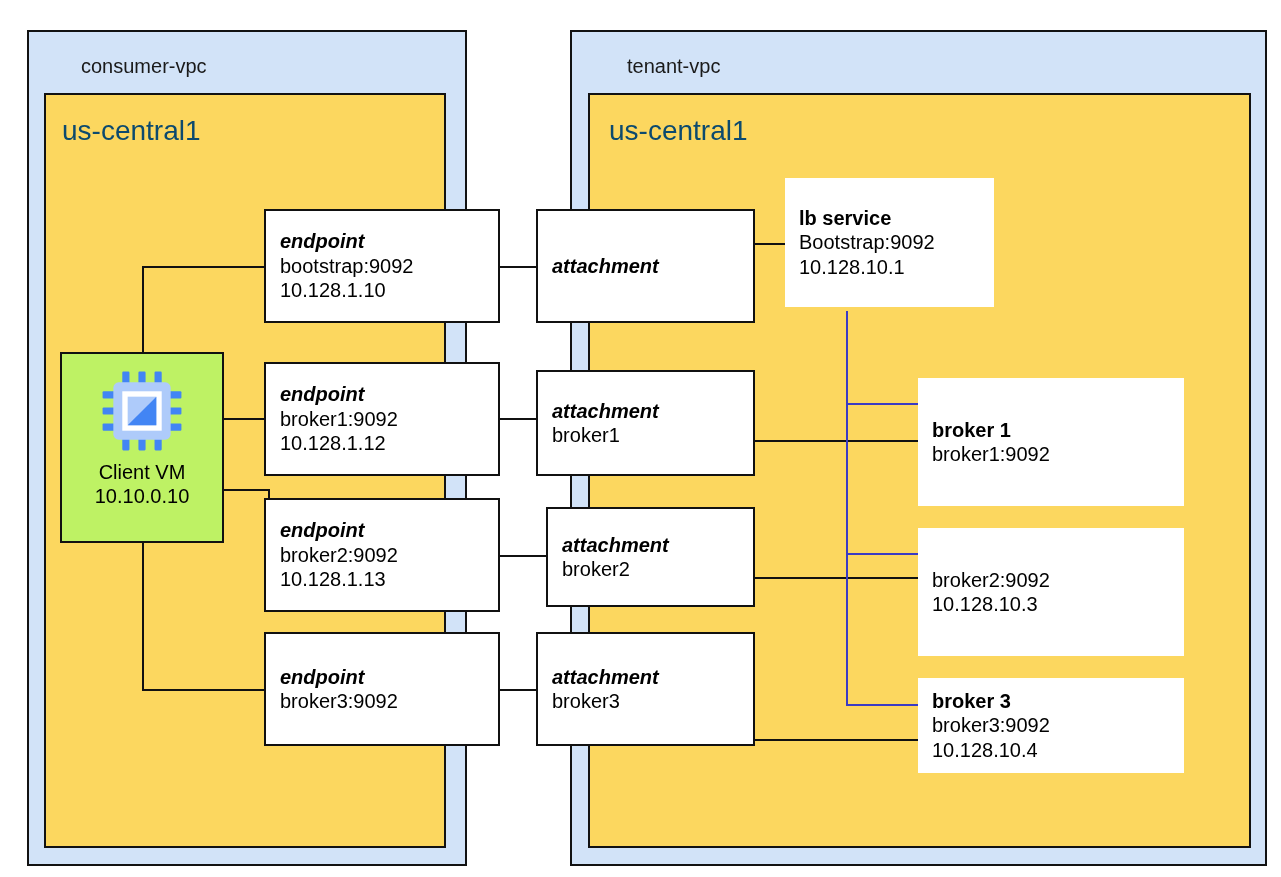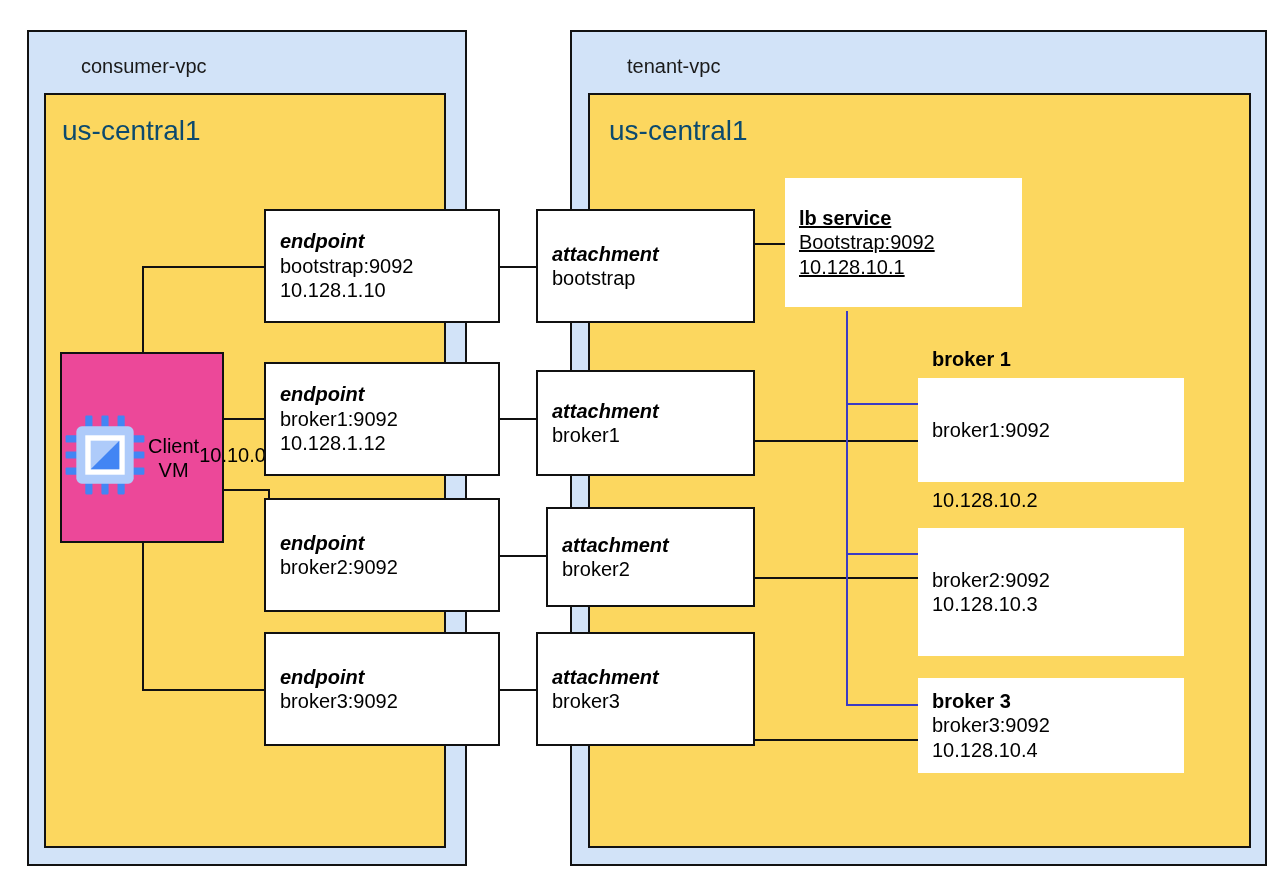"lb service" div.box { text-decoration: underline -> none; width: 237px -> 209px }
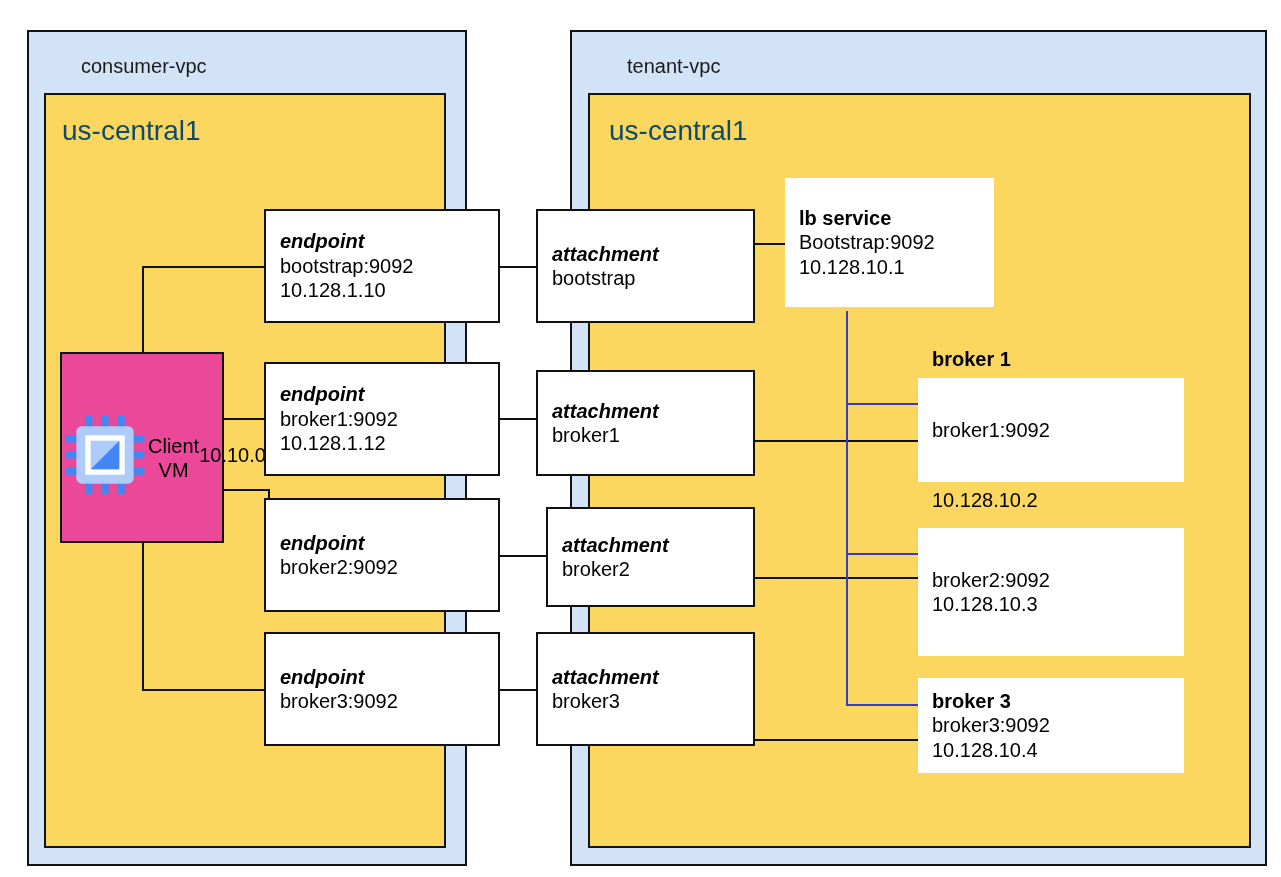"bootstrap" div.t2 { html: <div>bootstrap</div> -> none }
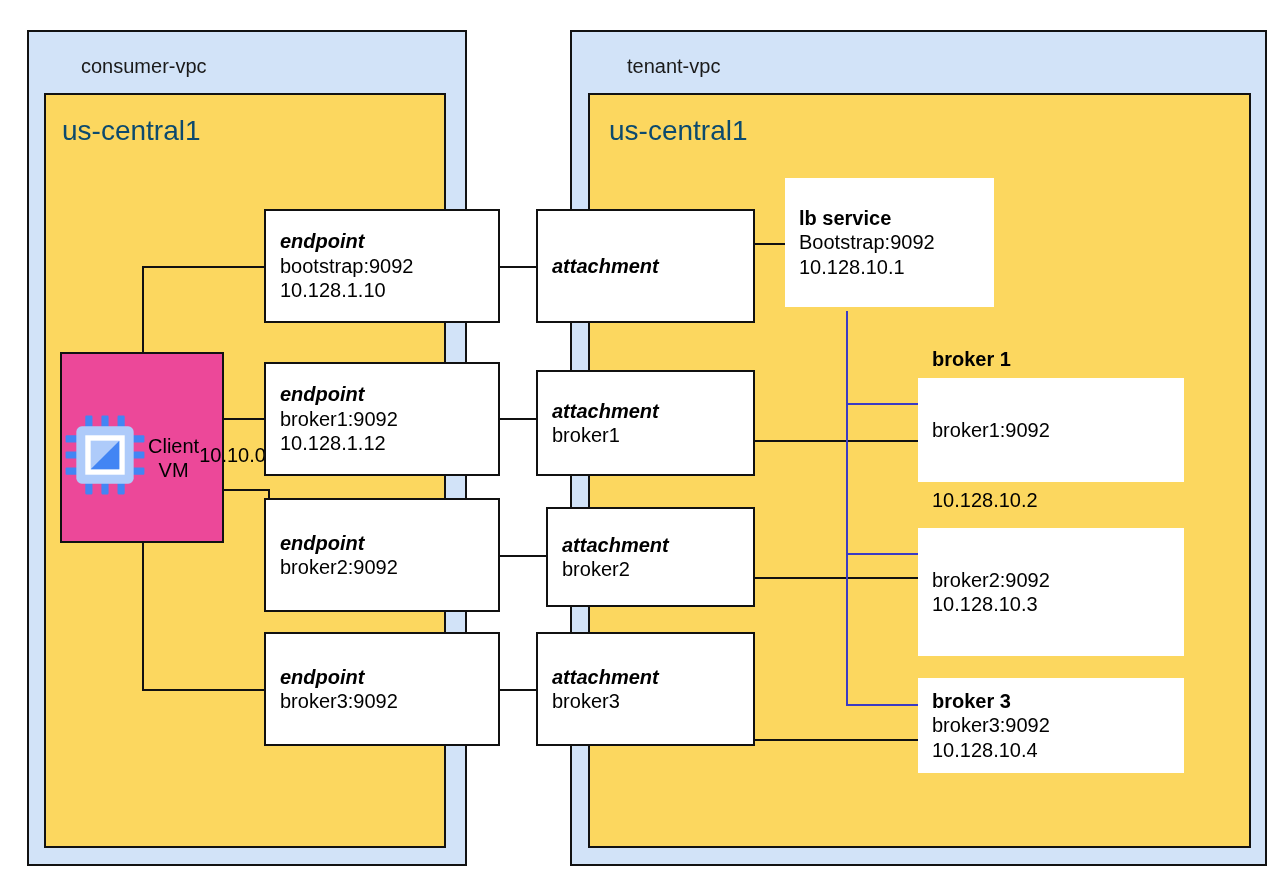"broker 1" div.box { gap: 46px -> none; height: 104px -> 128px }
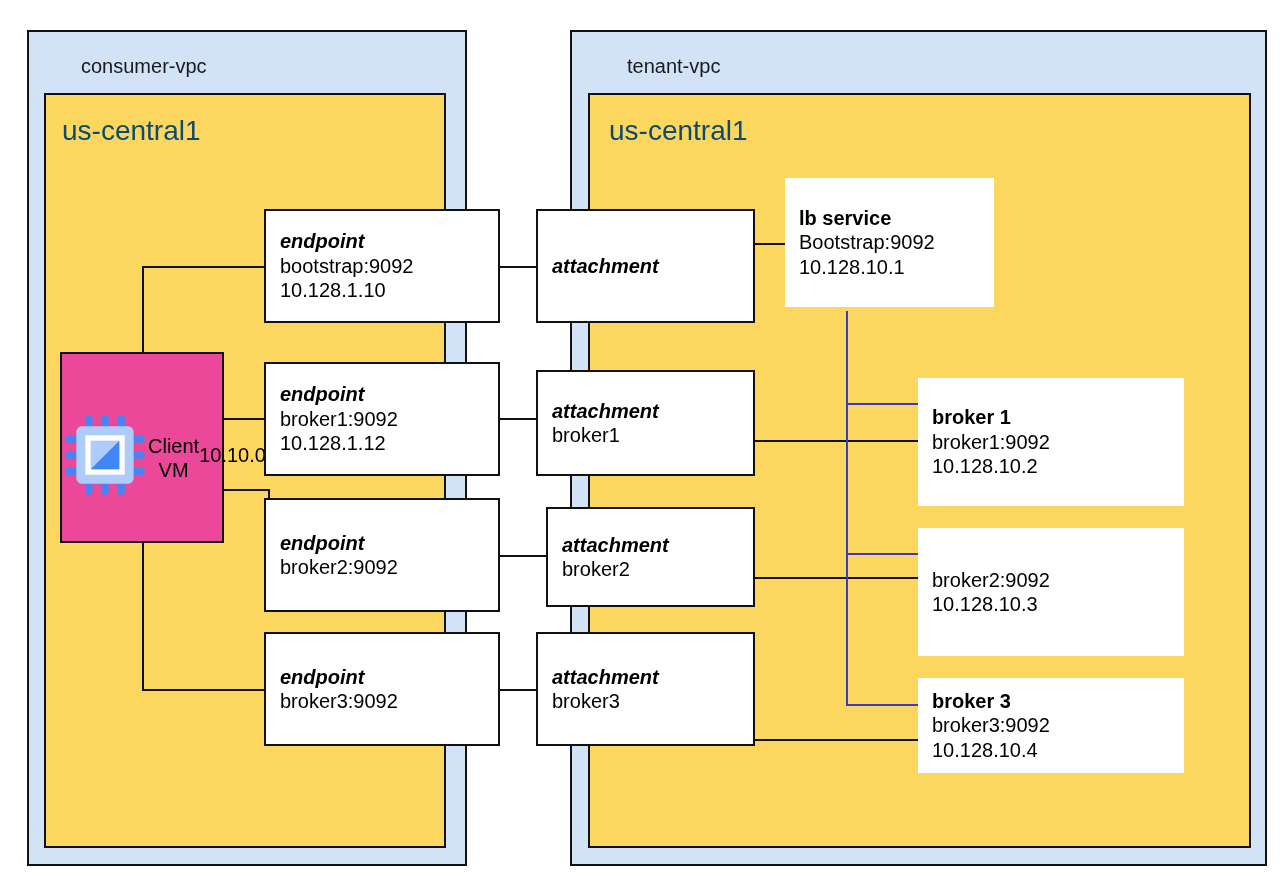"Client VM" .vmbox { background: #ec4899 -> #bef264; flex-direction: row -> column }
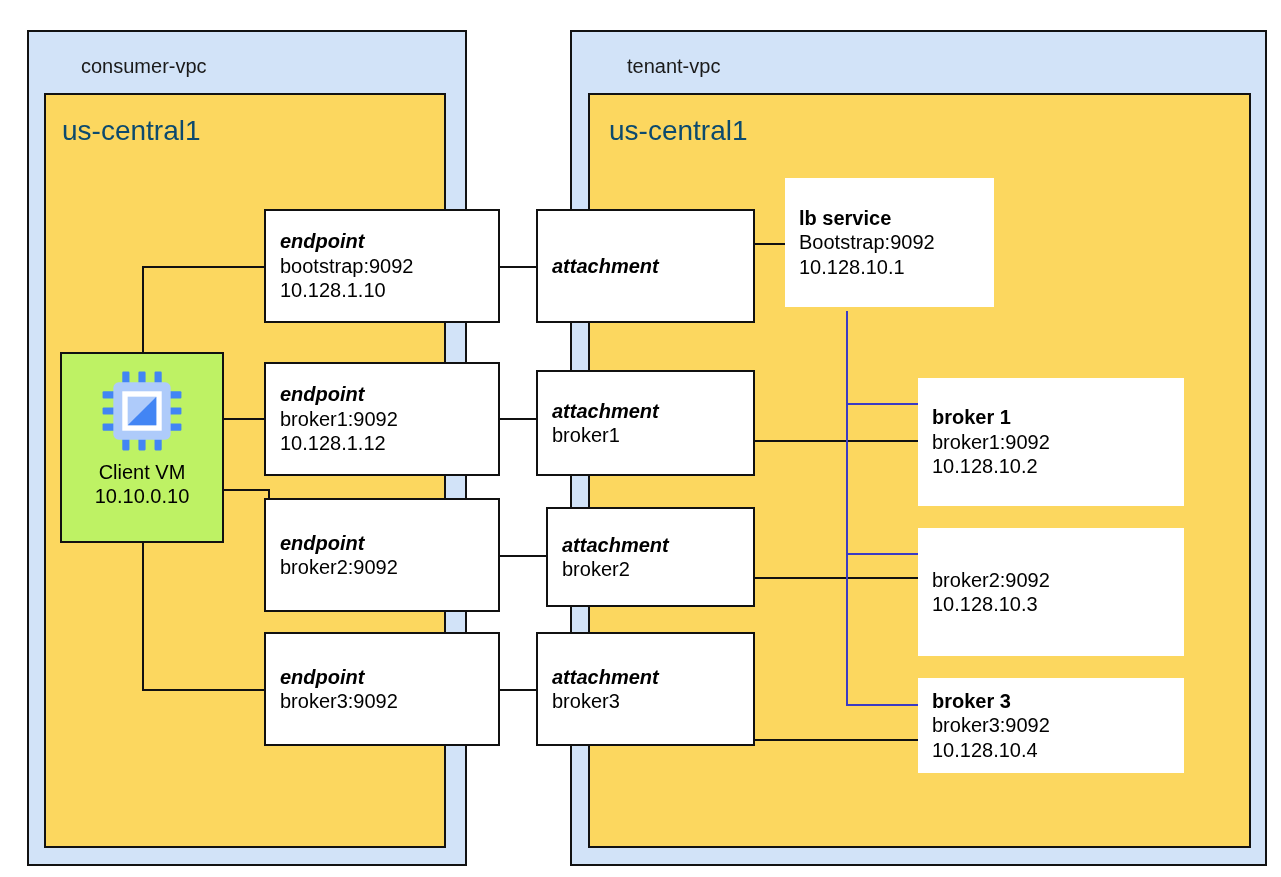"10.128.10.2" div.t3 { html: <div>10.128.10.2</div> -> none }
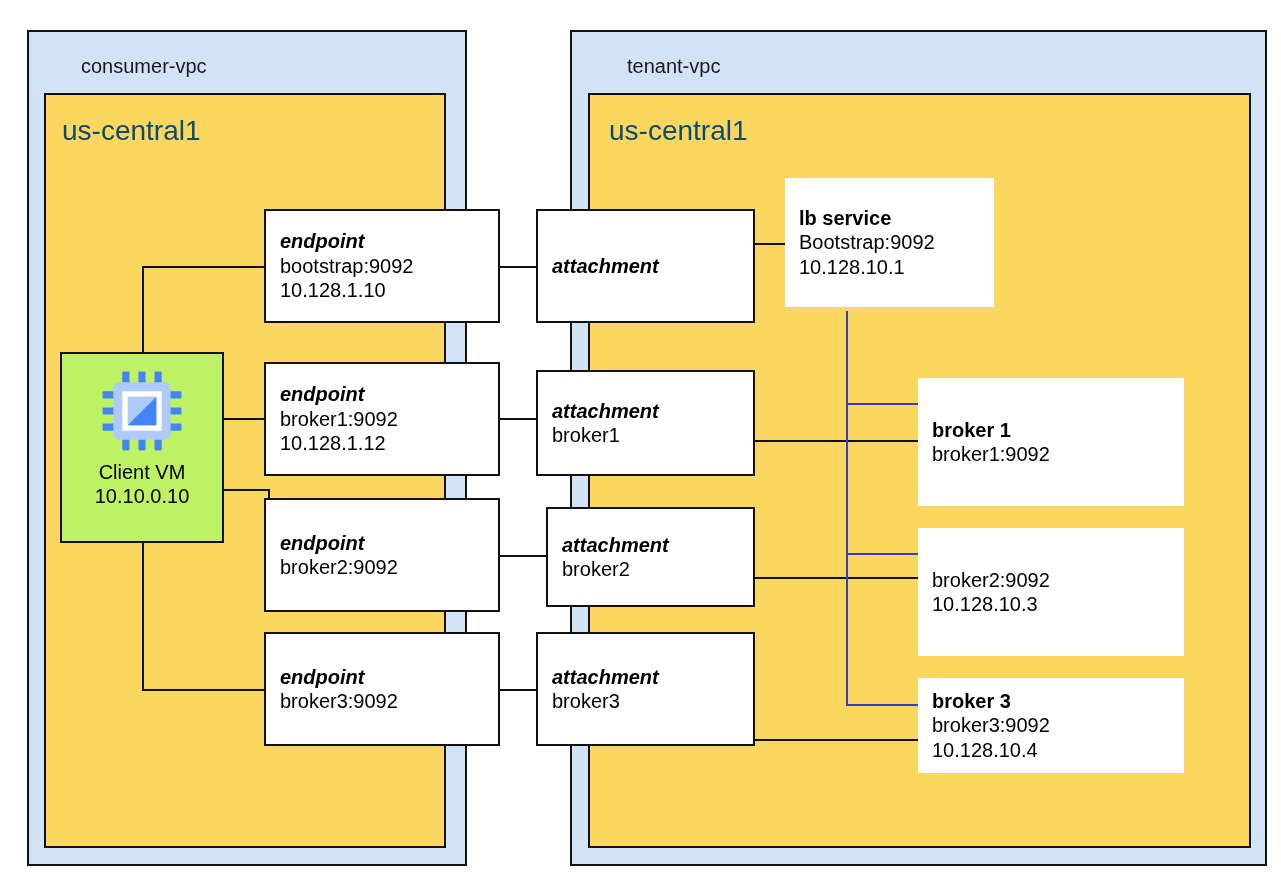"10.128.1.13" div.t3 { html: none -> <div>10.128.1.13</div> }
